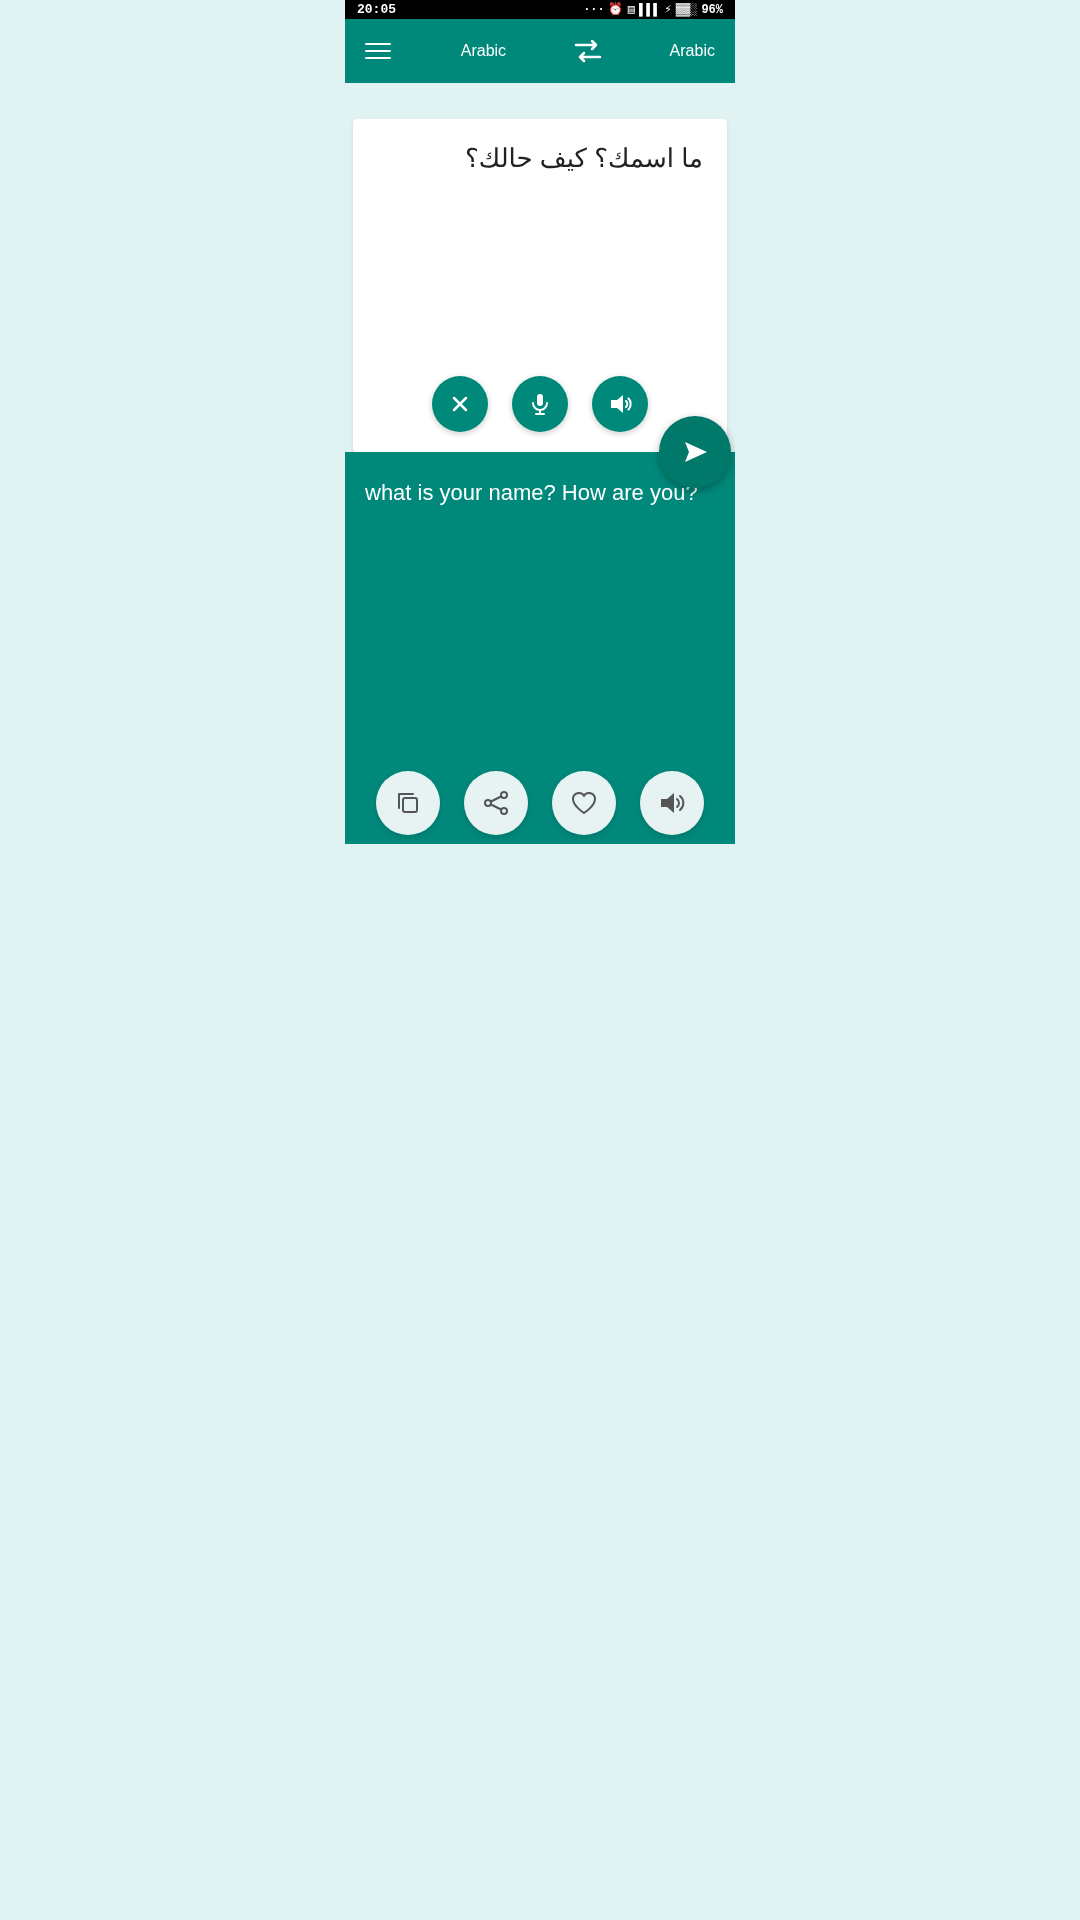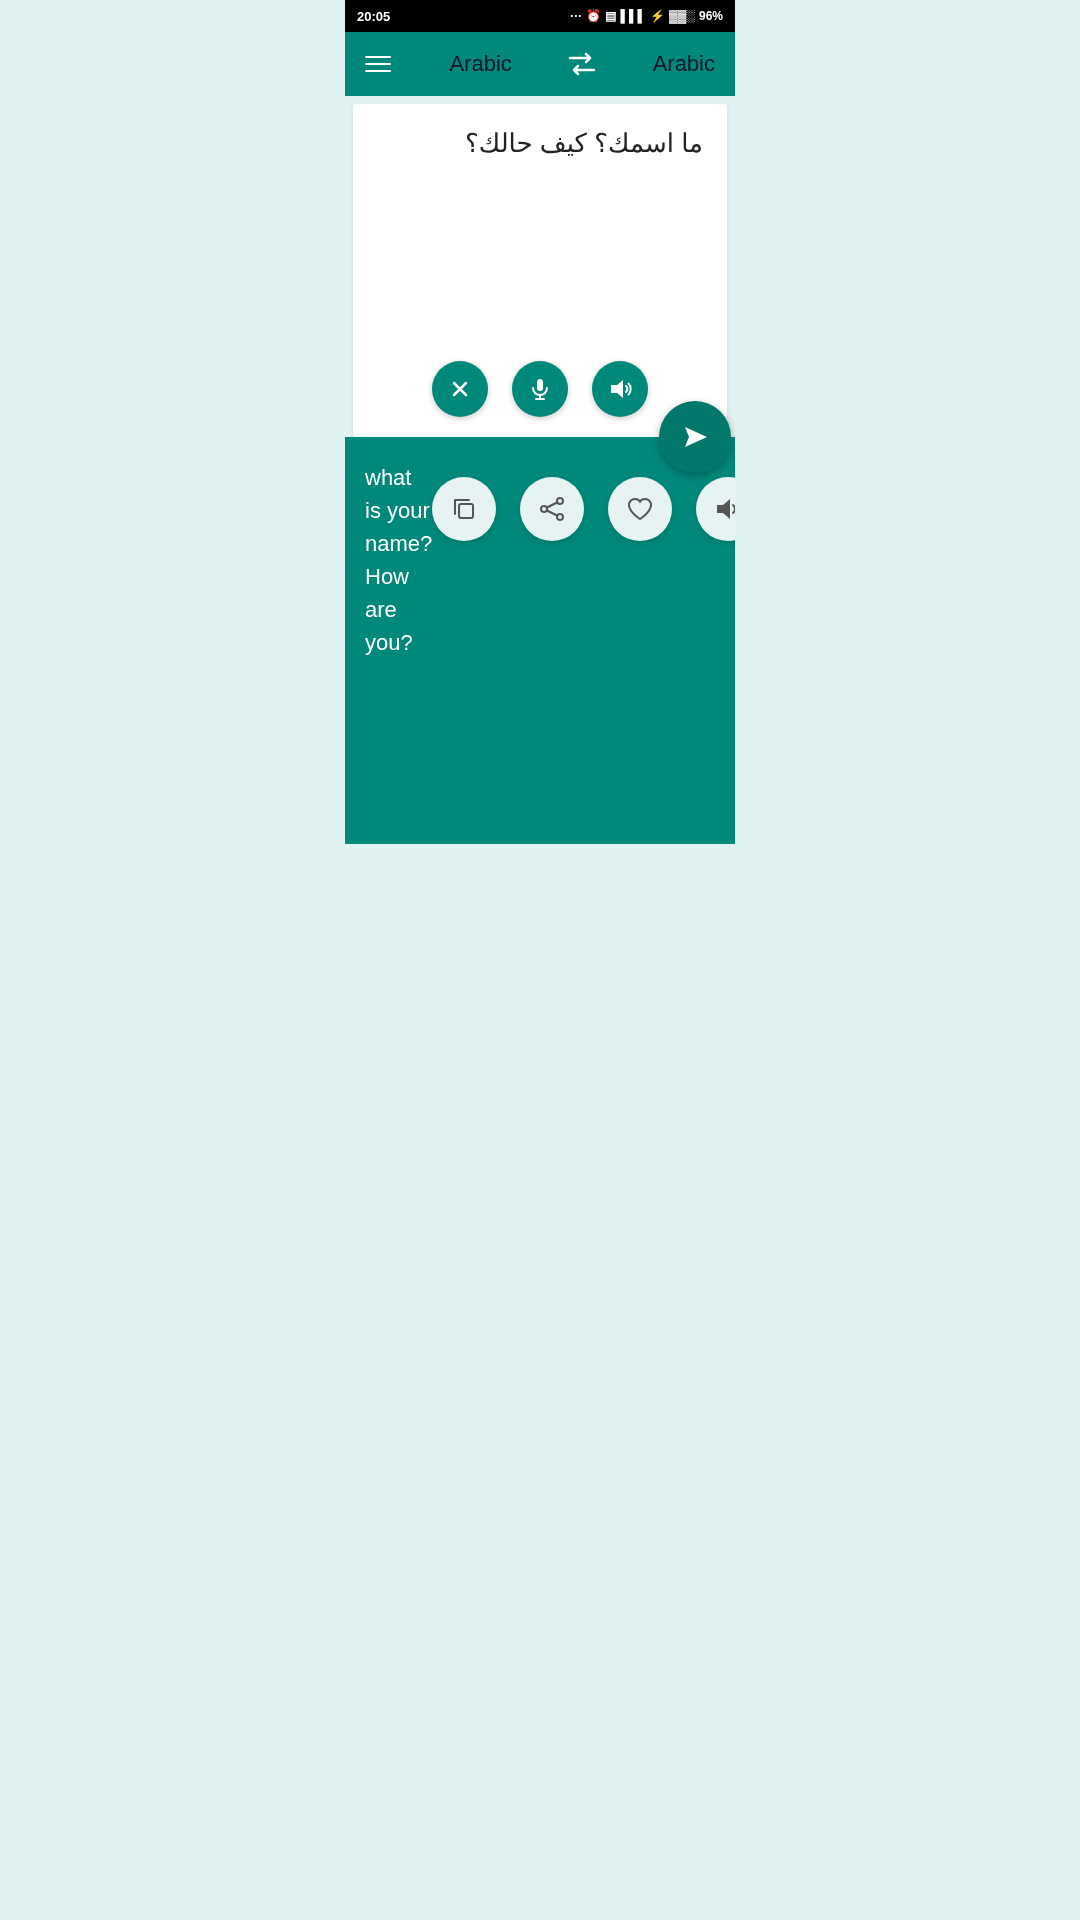"20:05" .status-bar { font-family: none -> Liberation Mono, monospace; height: 32px -> 19px }
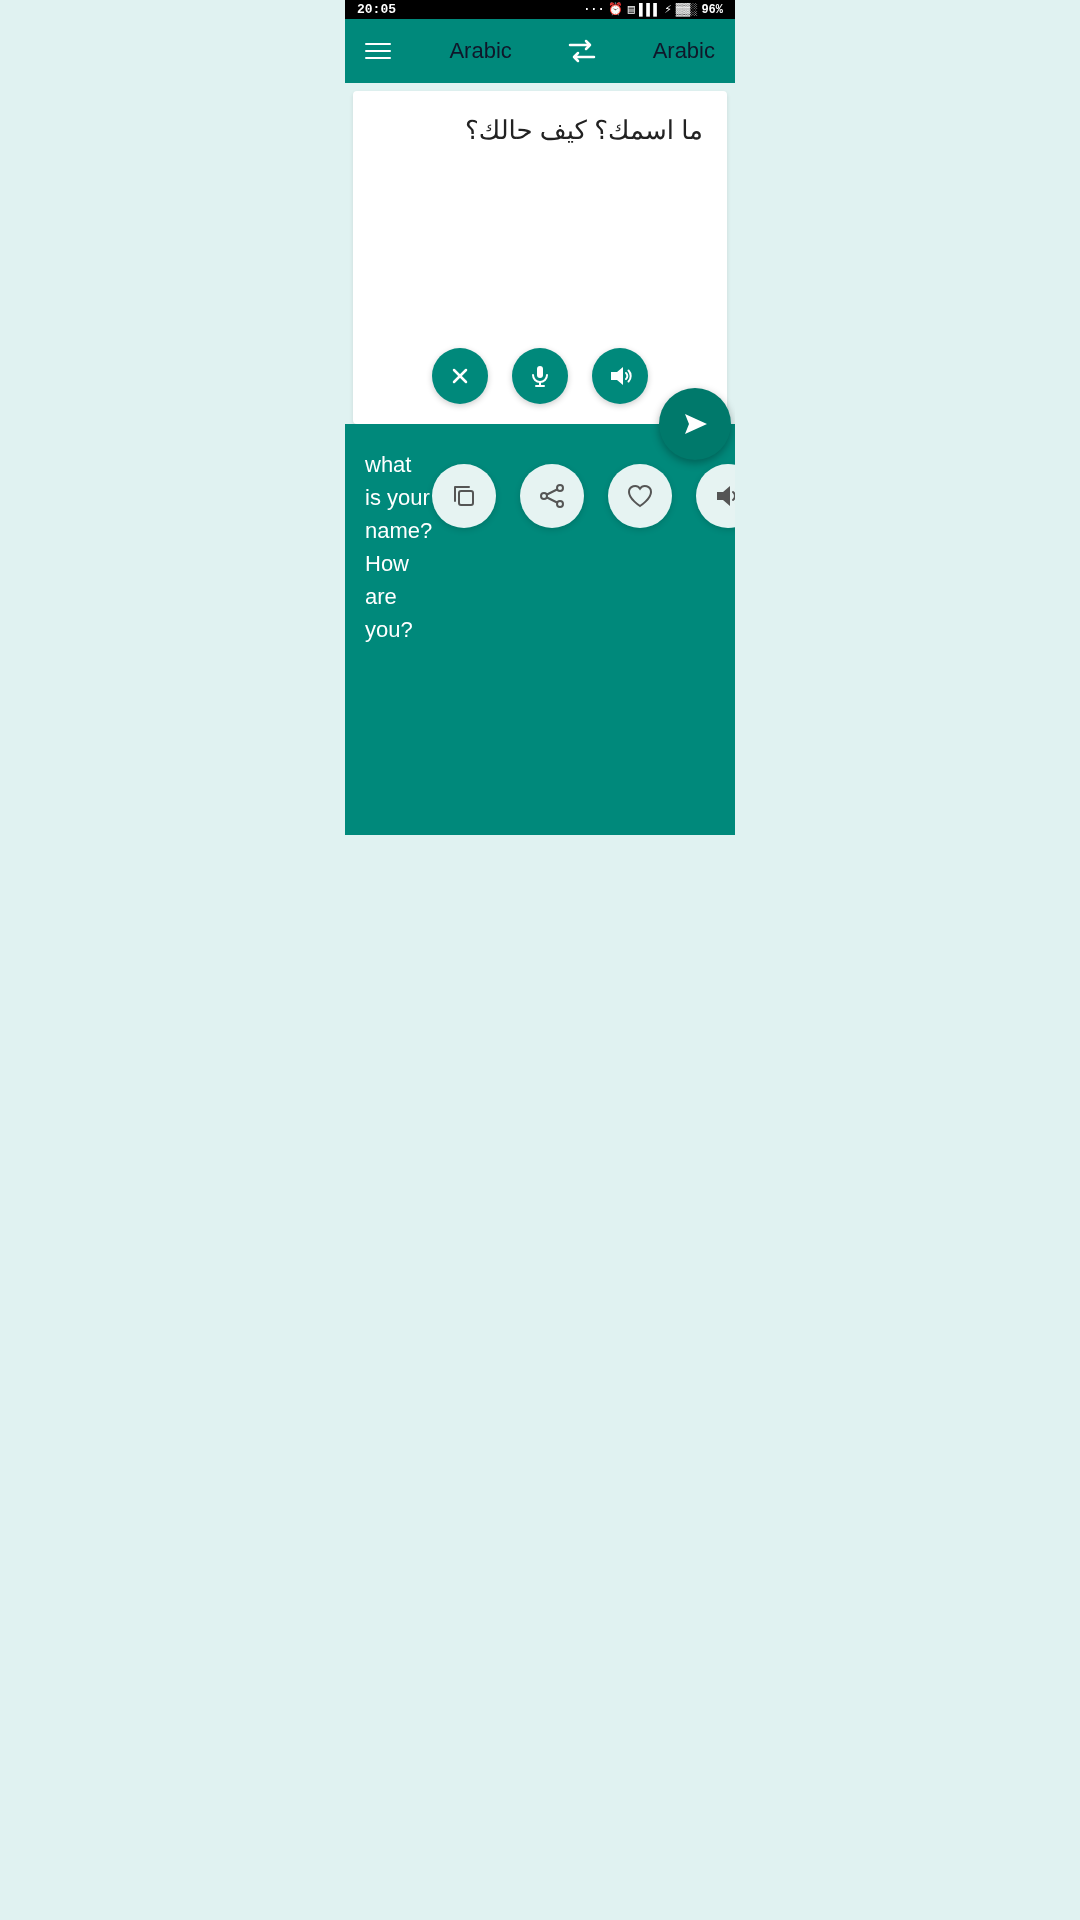"Arabic" .nav-lang { color: #0f172a -> #ffffff; font-size: 22px -> 16px }
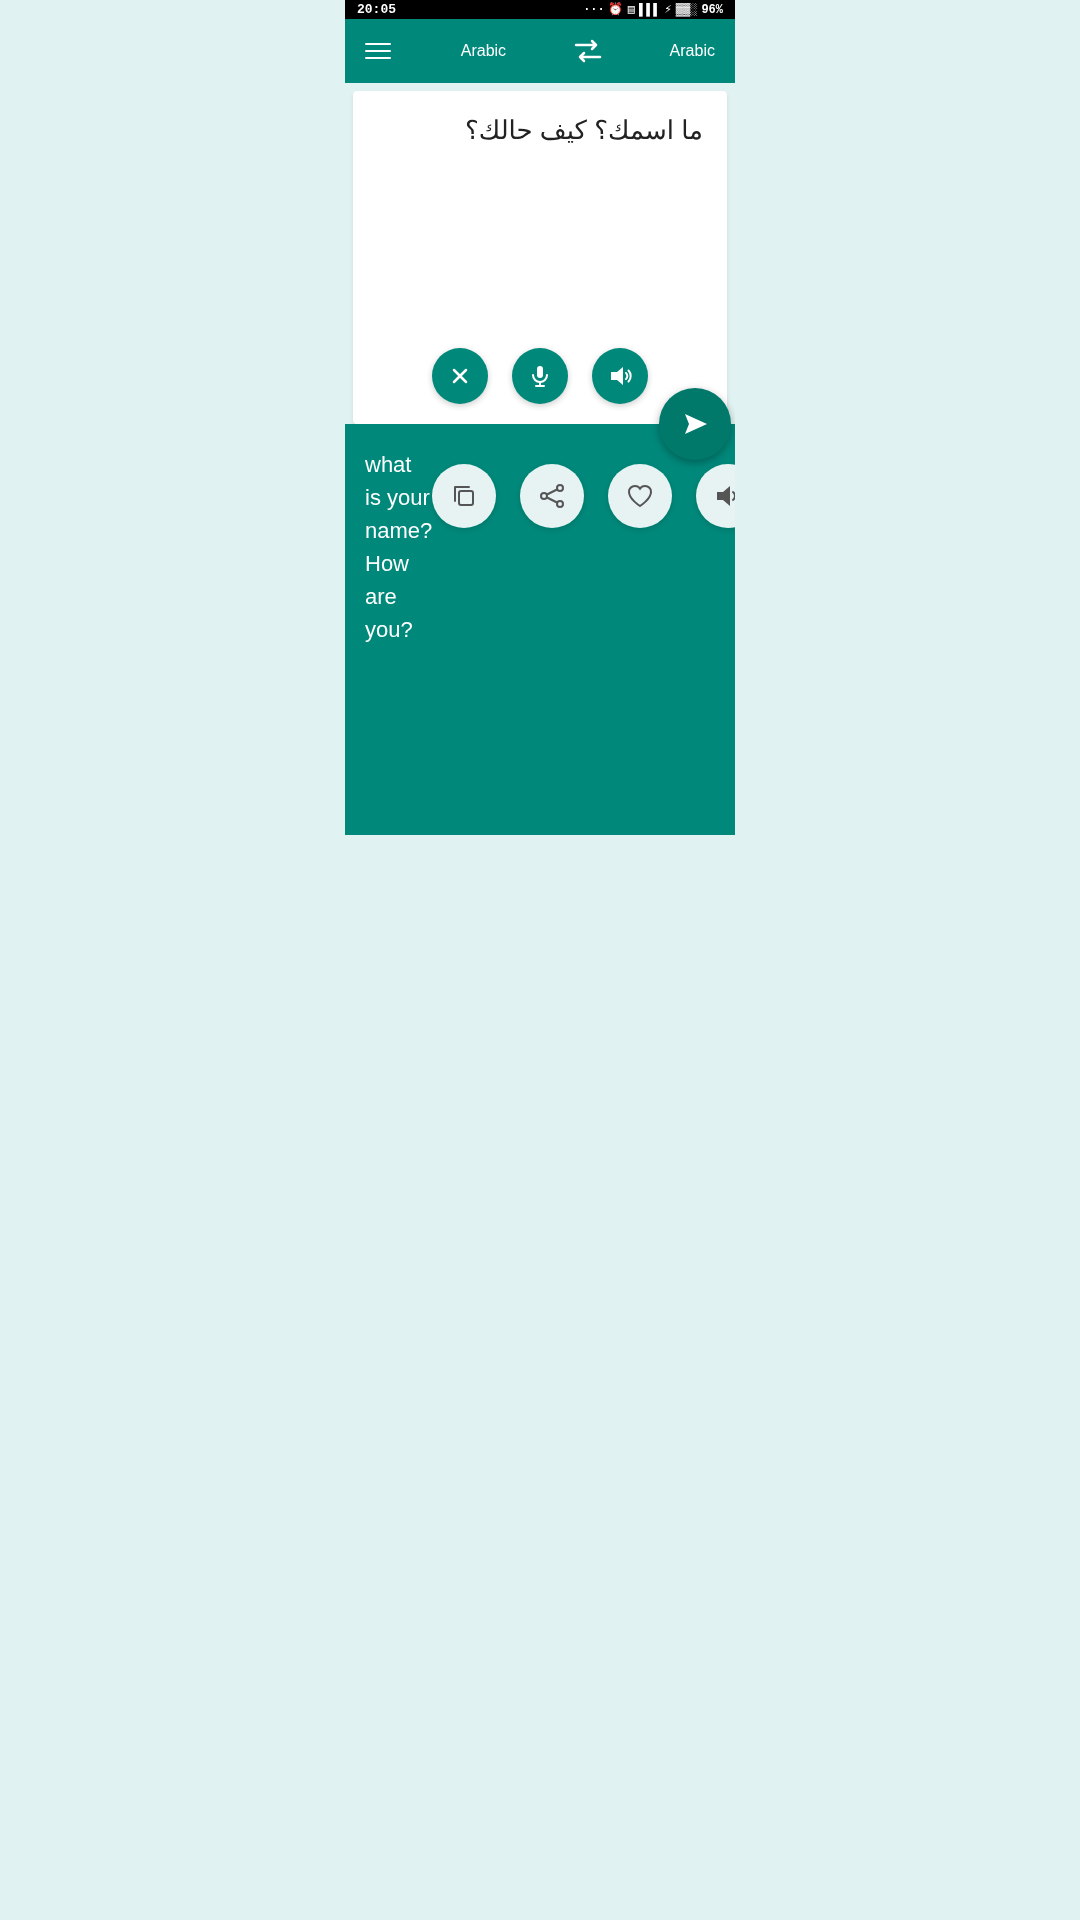"ما اسمك؟ كيف حالك؟" .main-content { margin-top: none -> 28px }
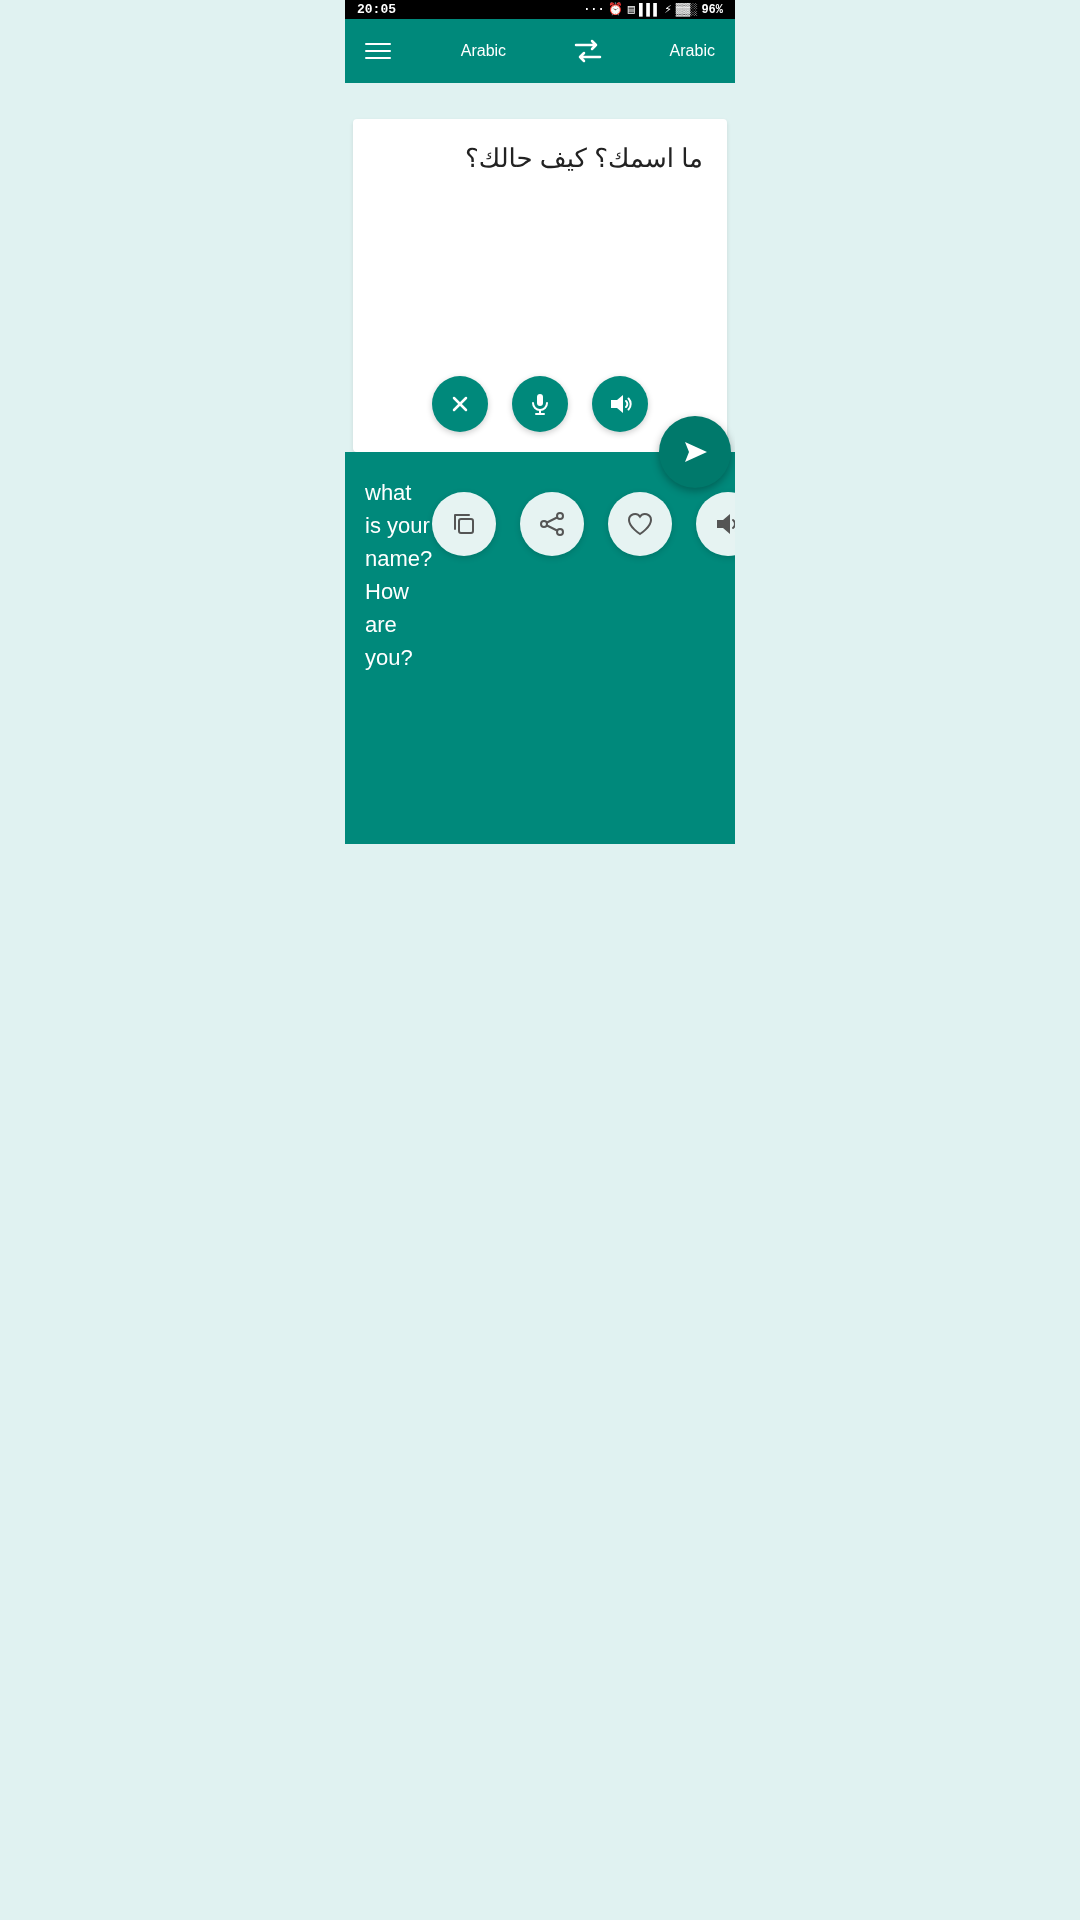"what is your name? How" .output-section { flex-direction: row -> column }
